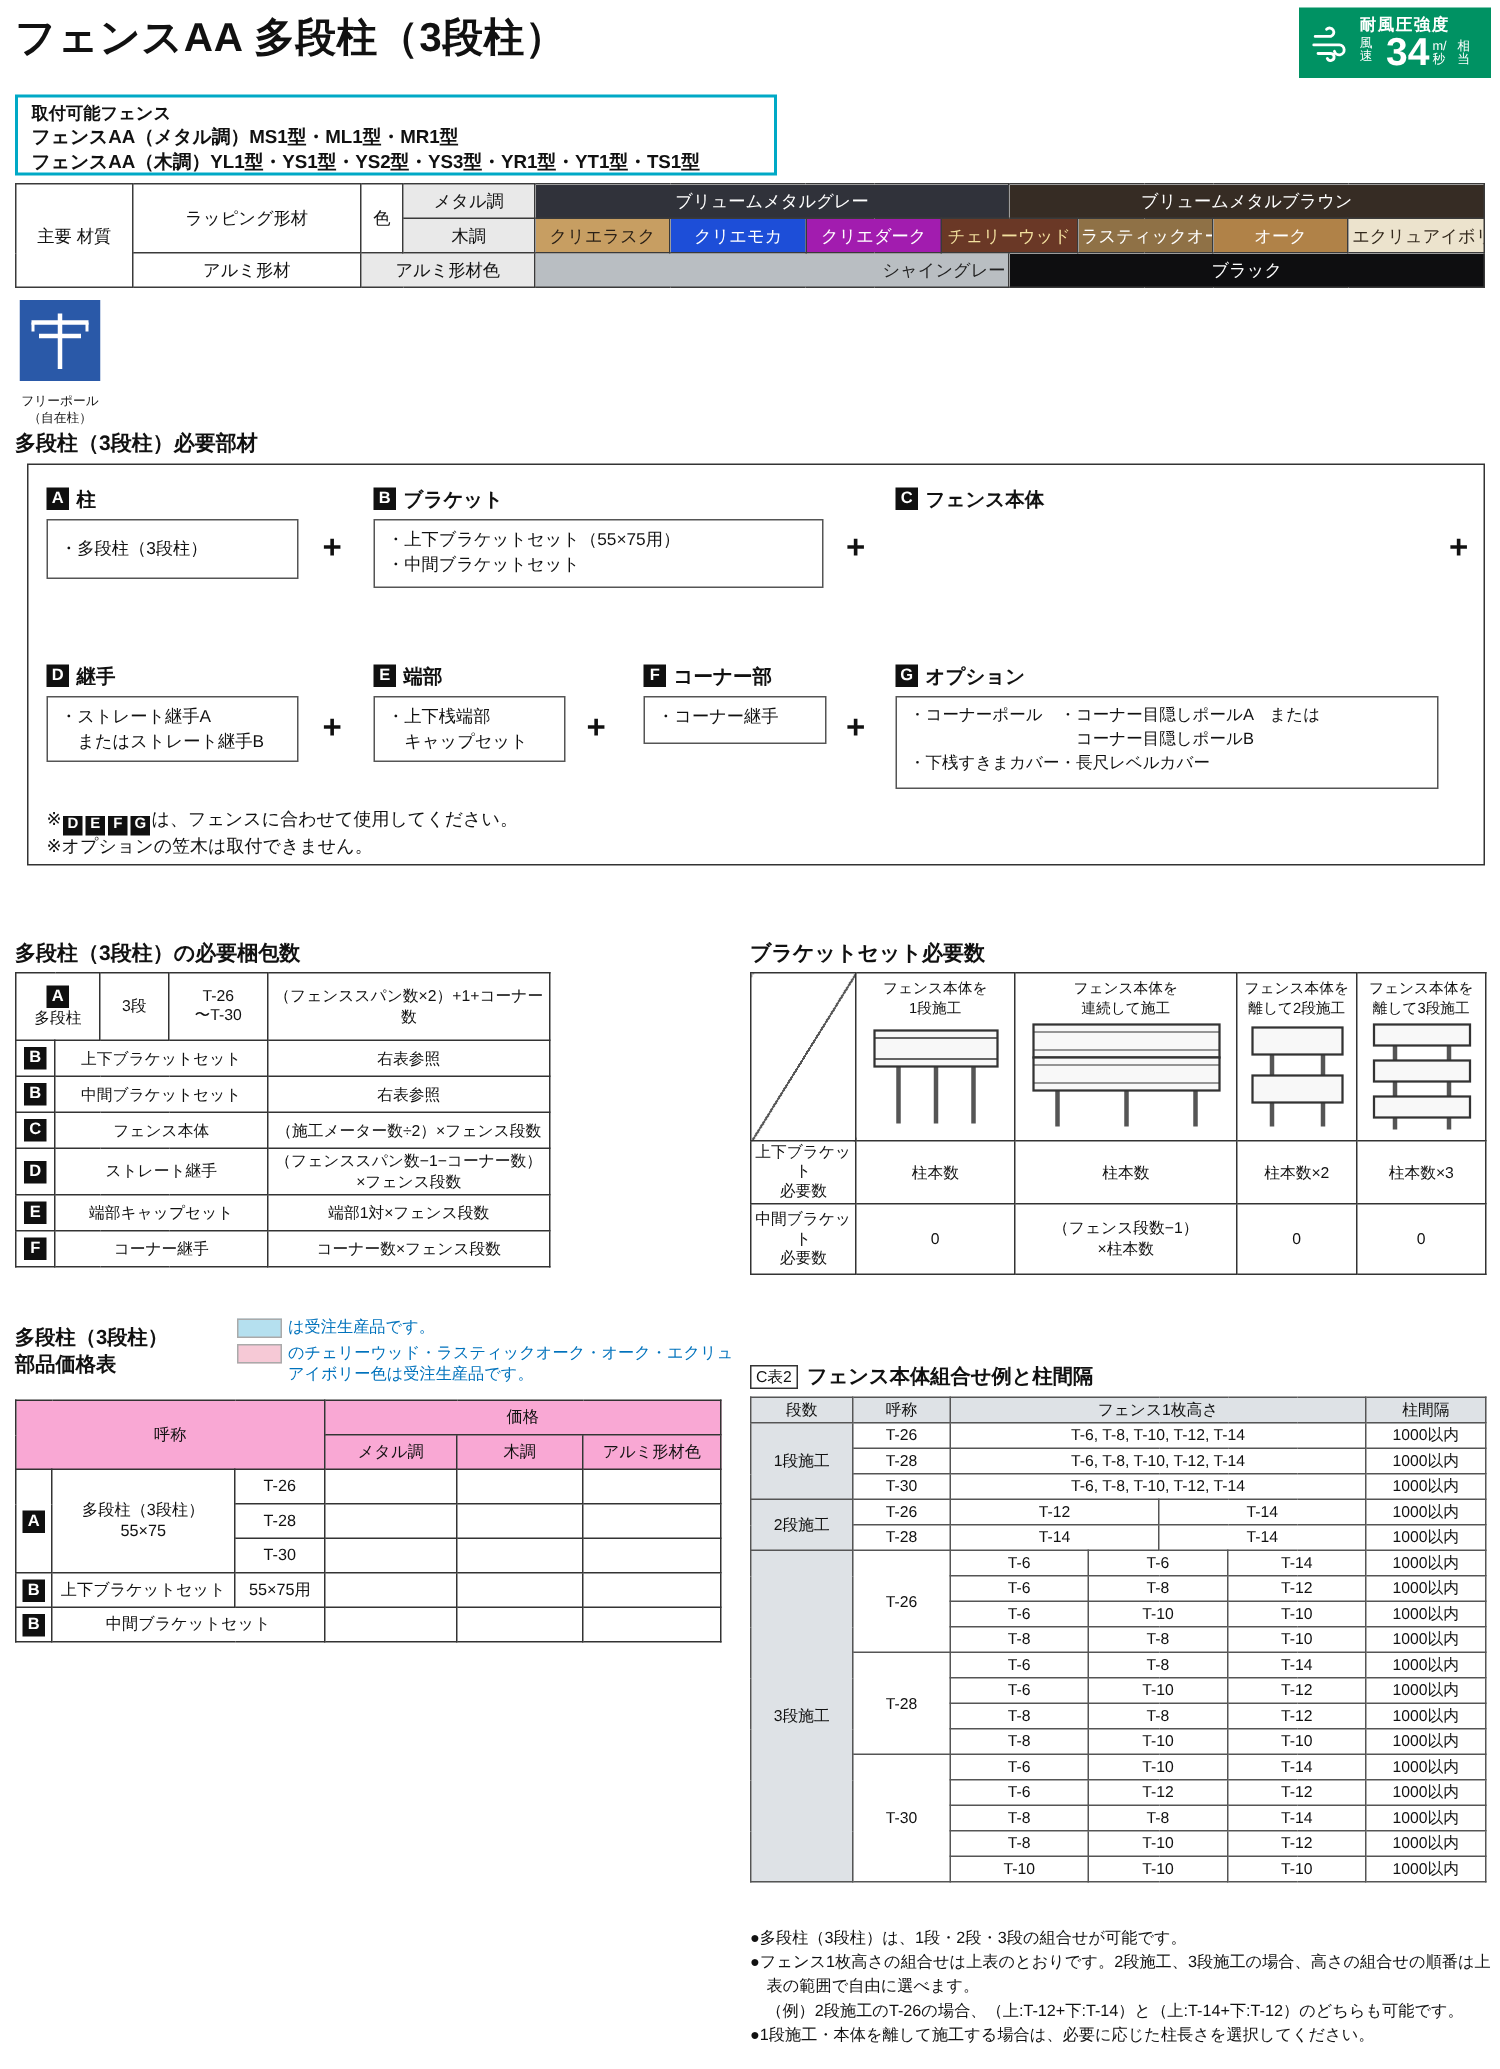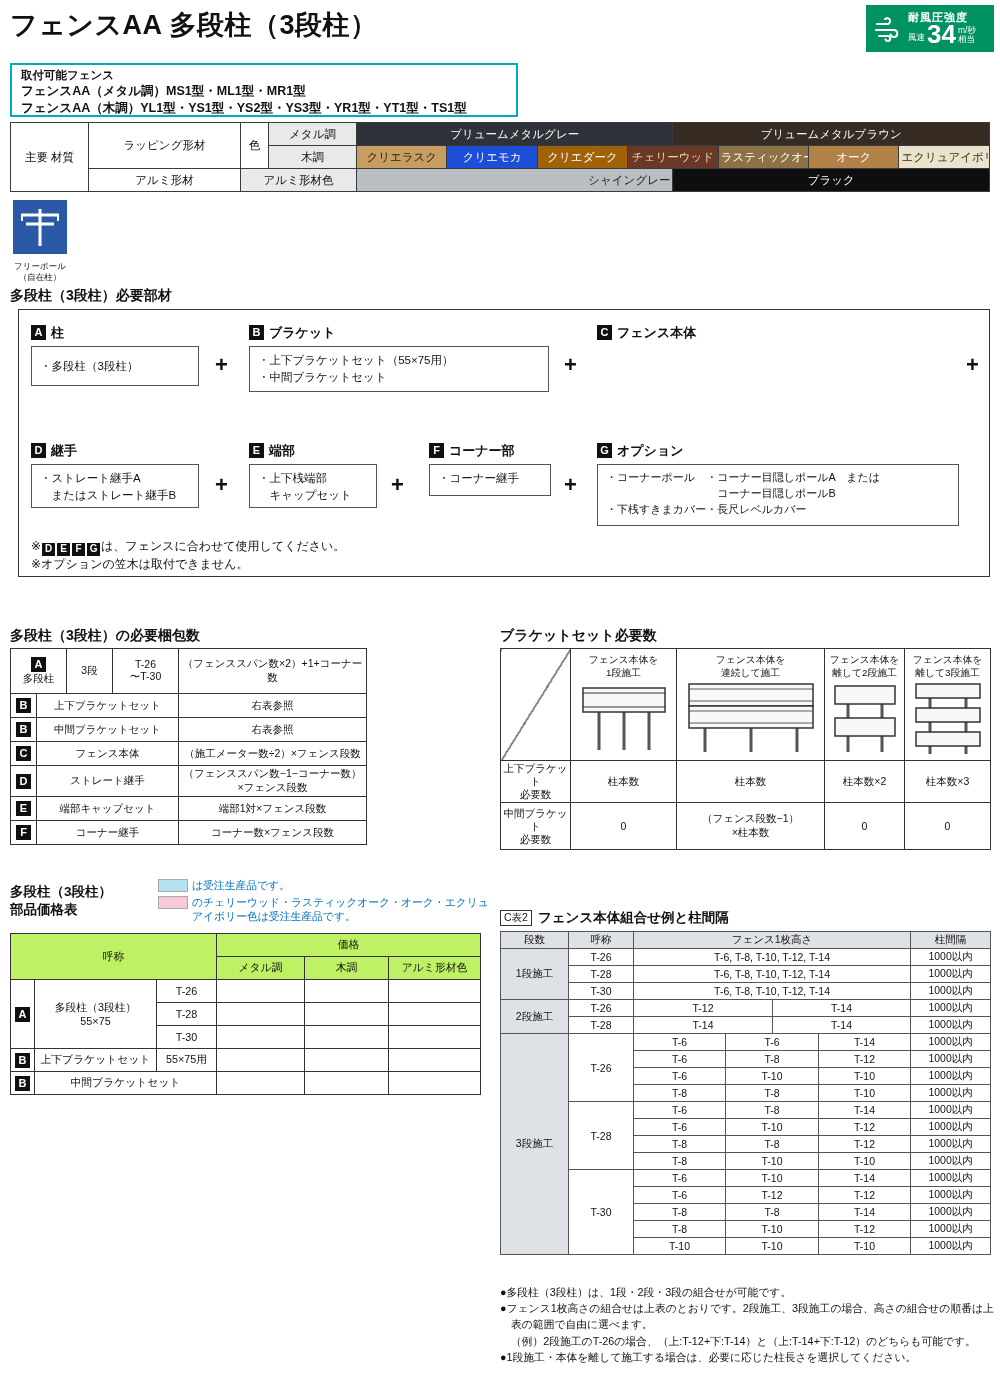"m/秒" .wind-unitcol { flex-direction: column -> none }
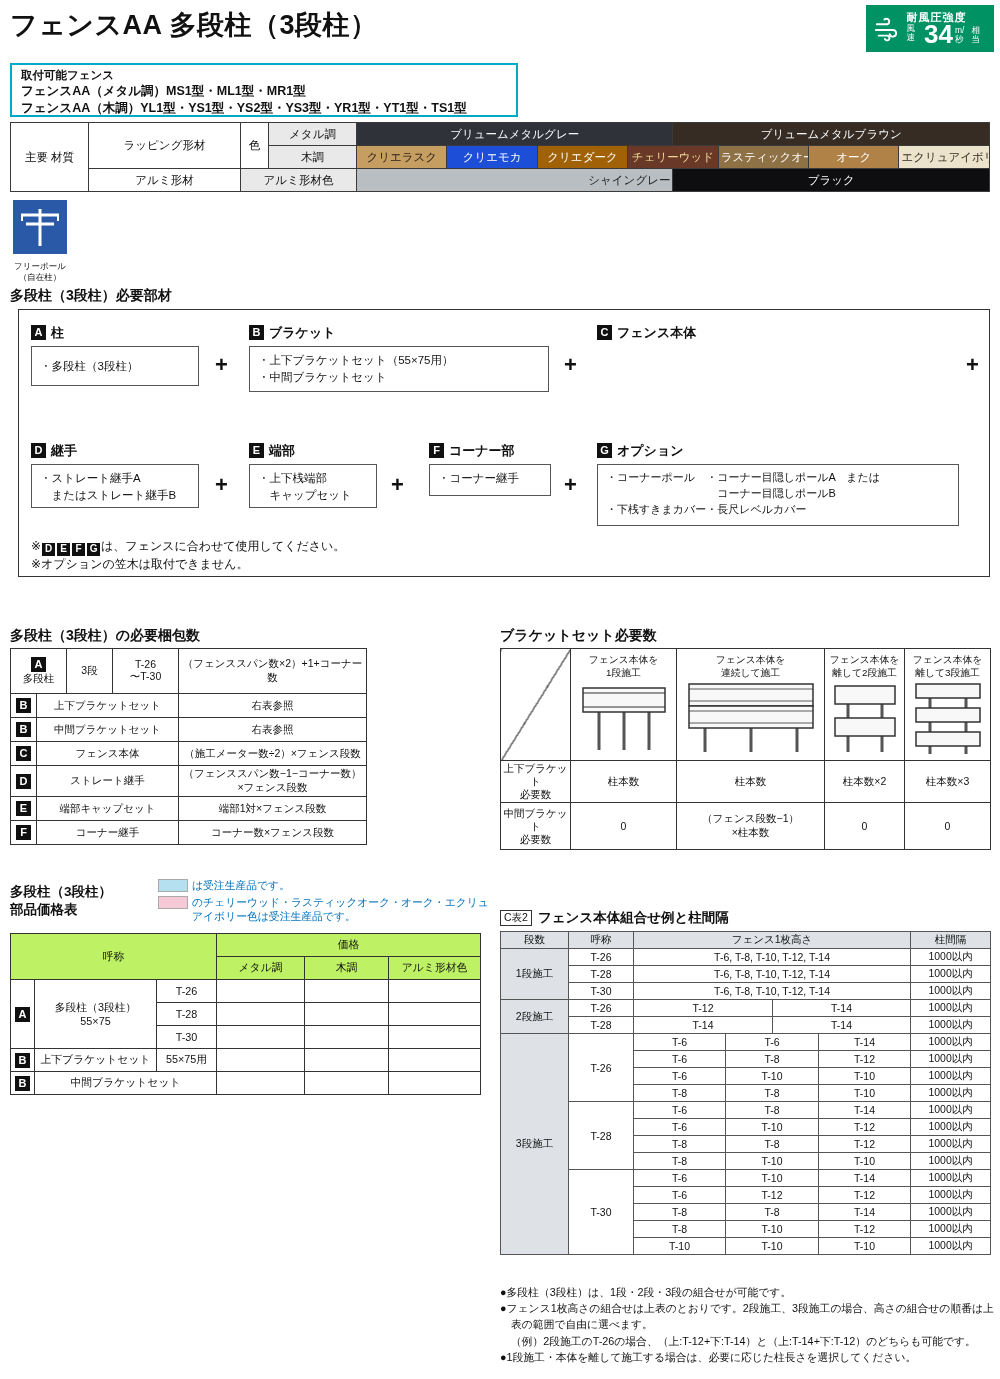"クリエダーク" td.swatch-cell { background-color: #a16207 -> #a21caf }
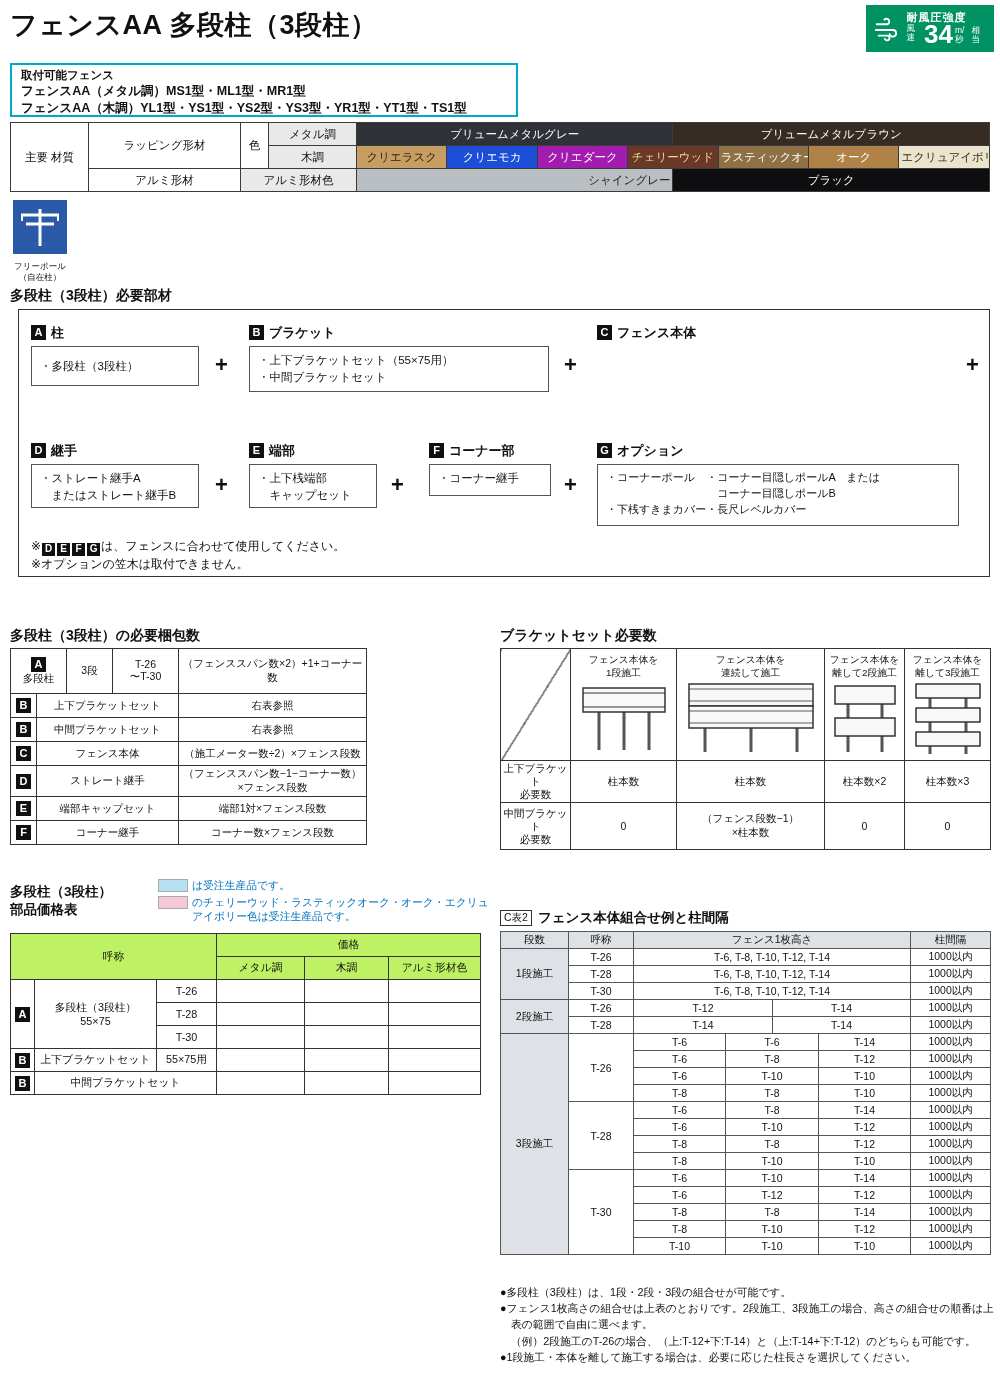"価格" .th-gray { background: #bef264 -> #f9a8d4 }
